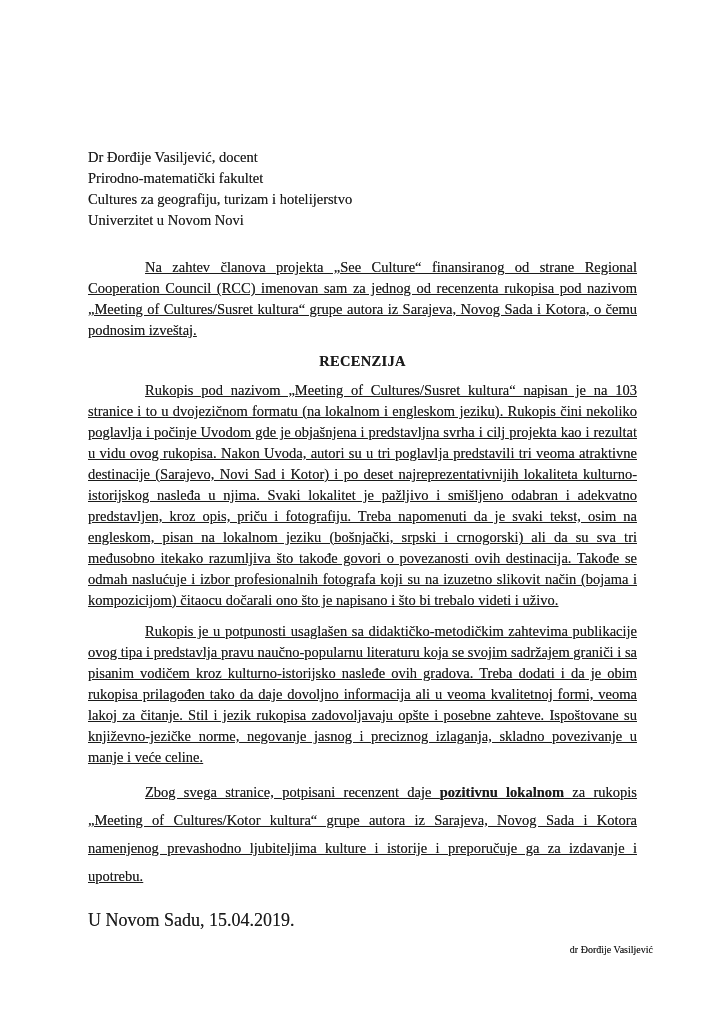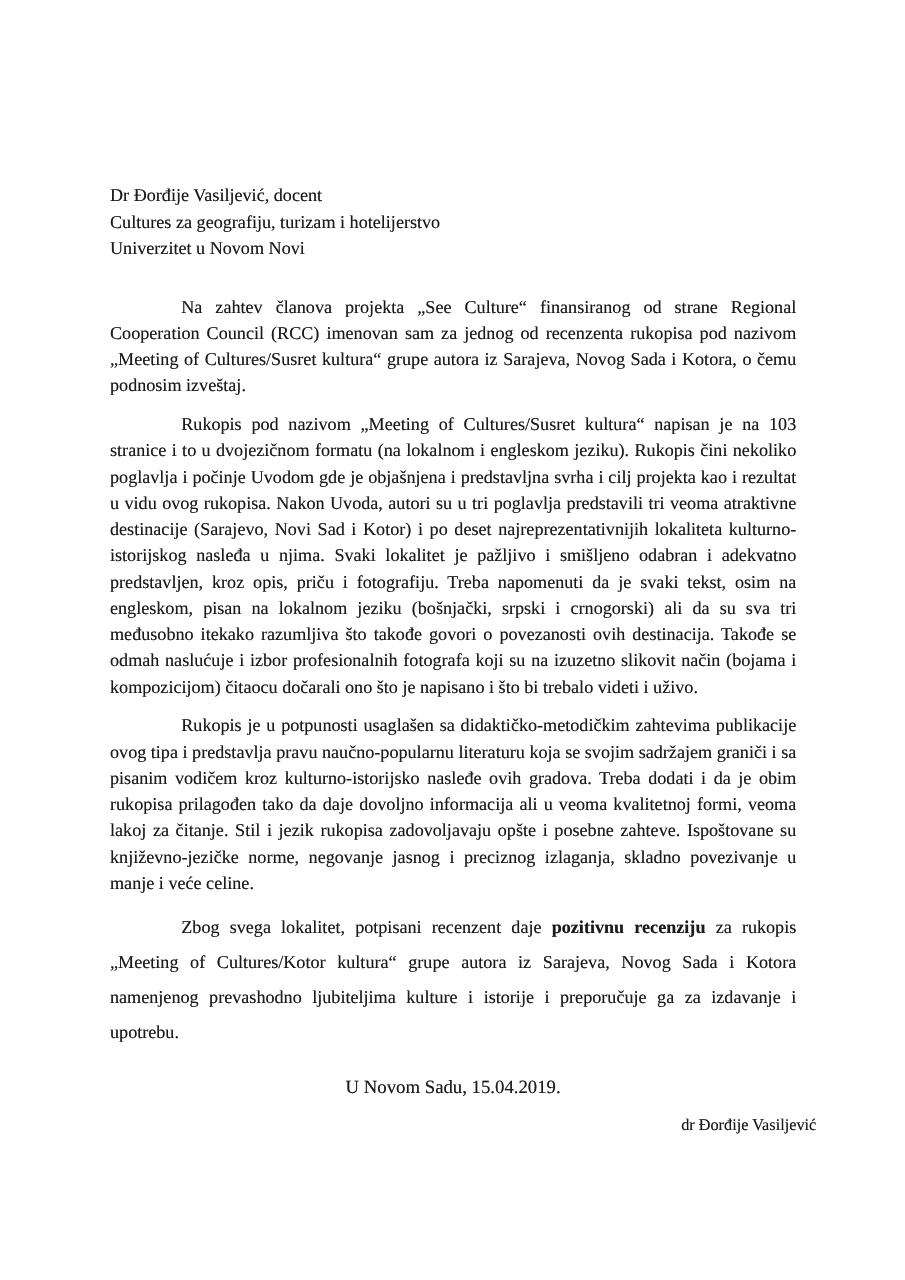"Prirodno-matematički fakultet" div { html: none -> <div>Prirodno-matematički fakultet</div> }
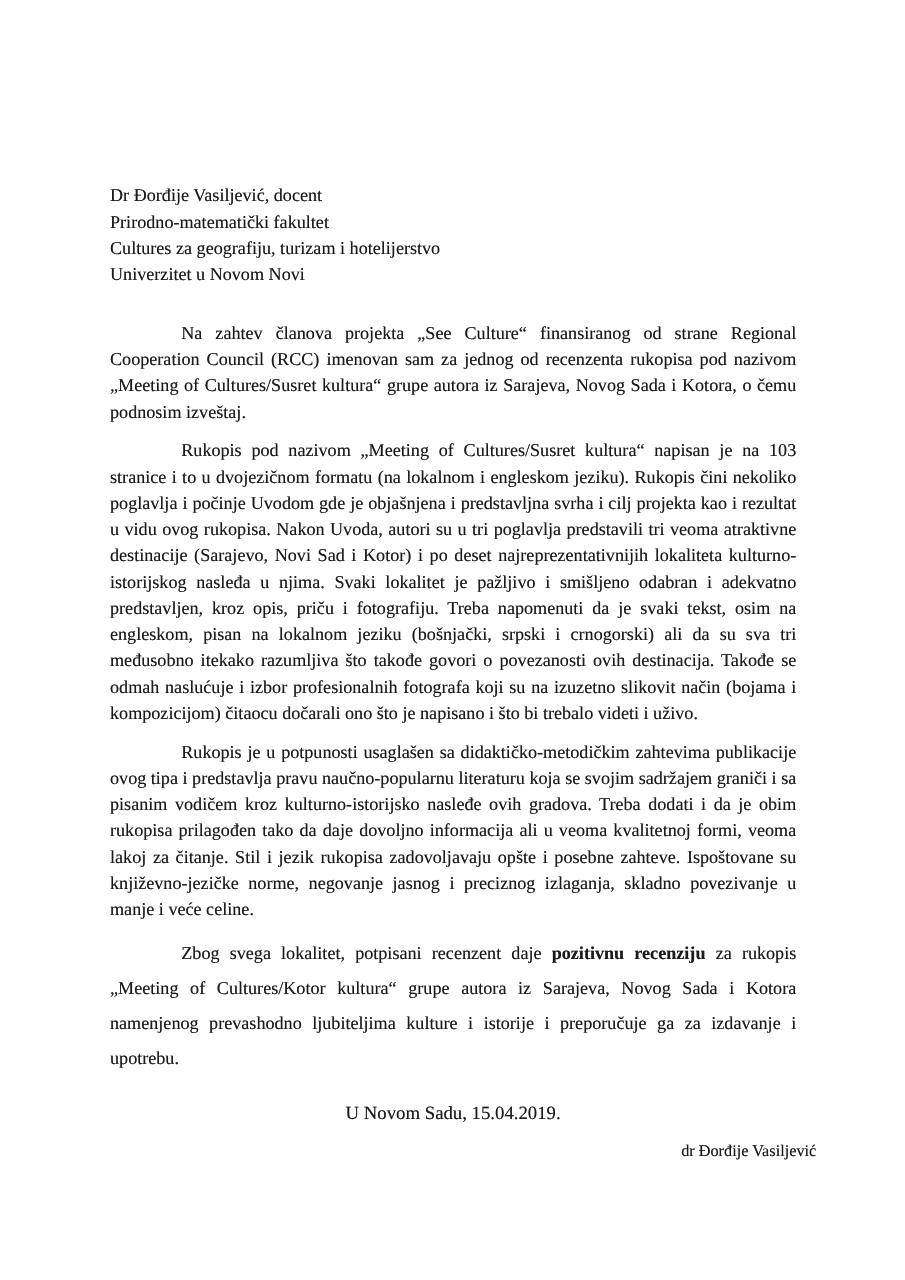"Na zahtev članova projekta „See" .body-par { text-decoration: none -> underline }
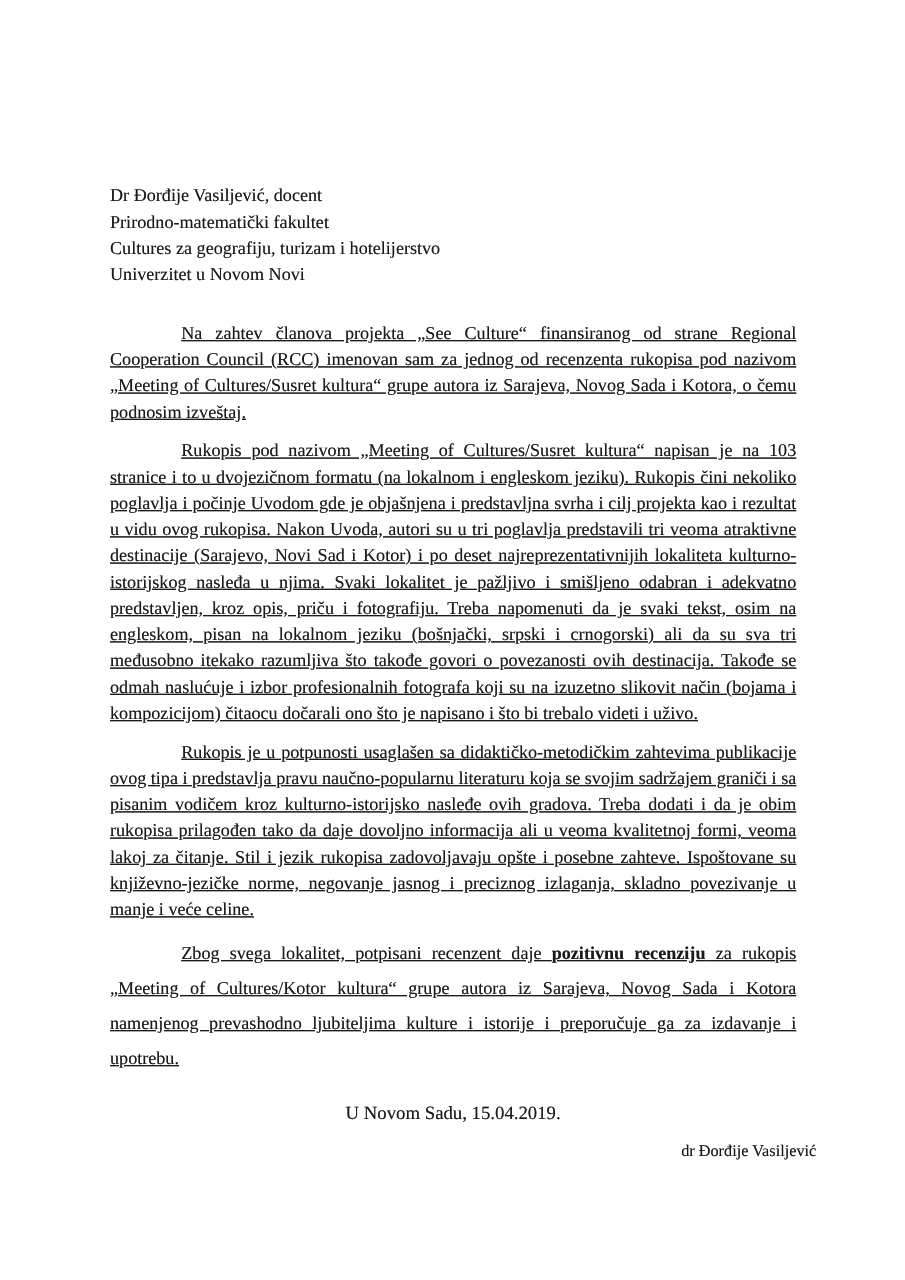"RECENZIJA" div.doc-heading { html: none -> <div>RECENZIJA</div> }
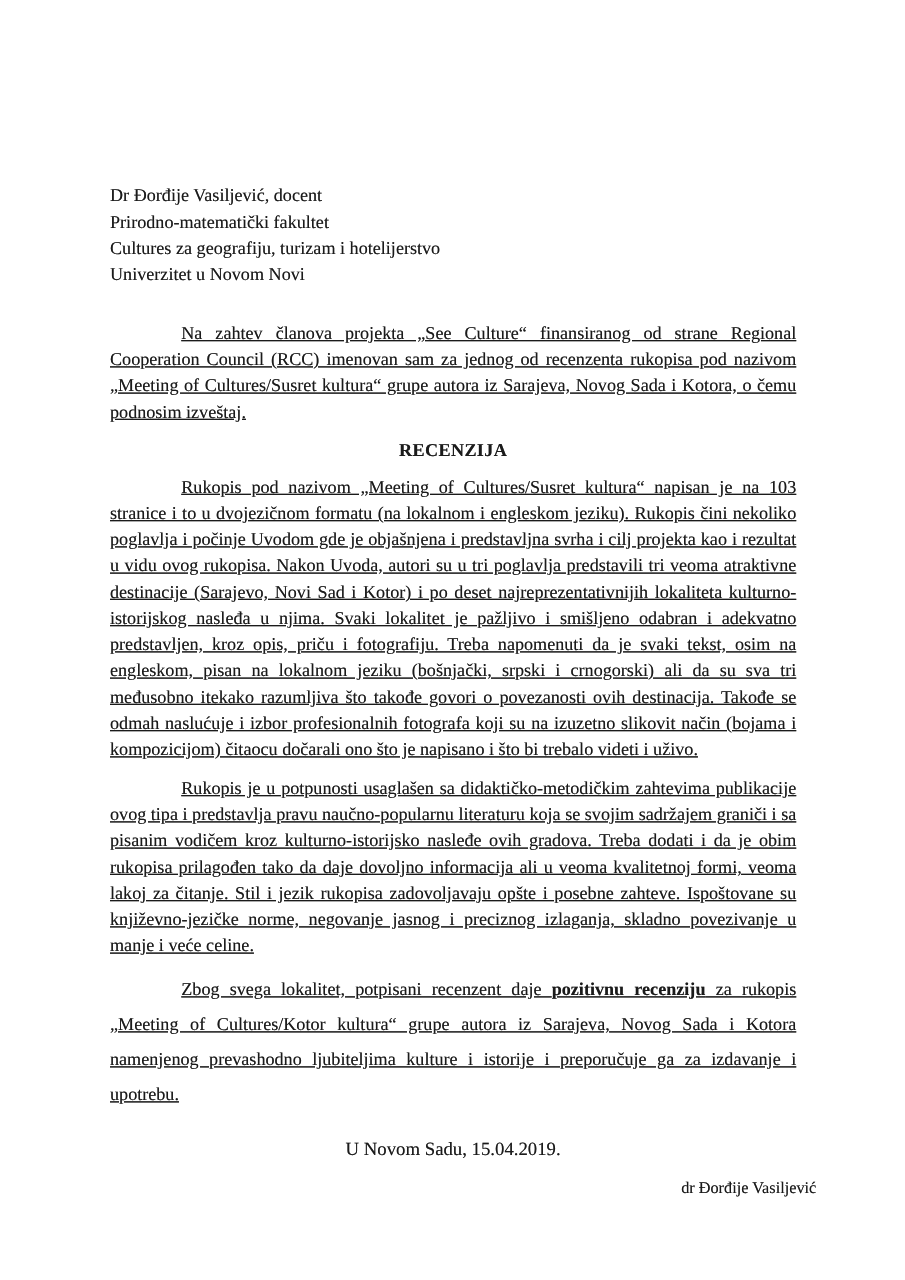"Zbog svega lokalitet, potpisani" span { text: lokalitet -> stranice }
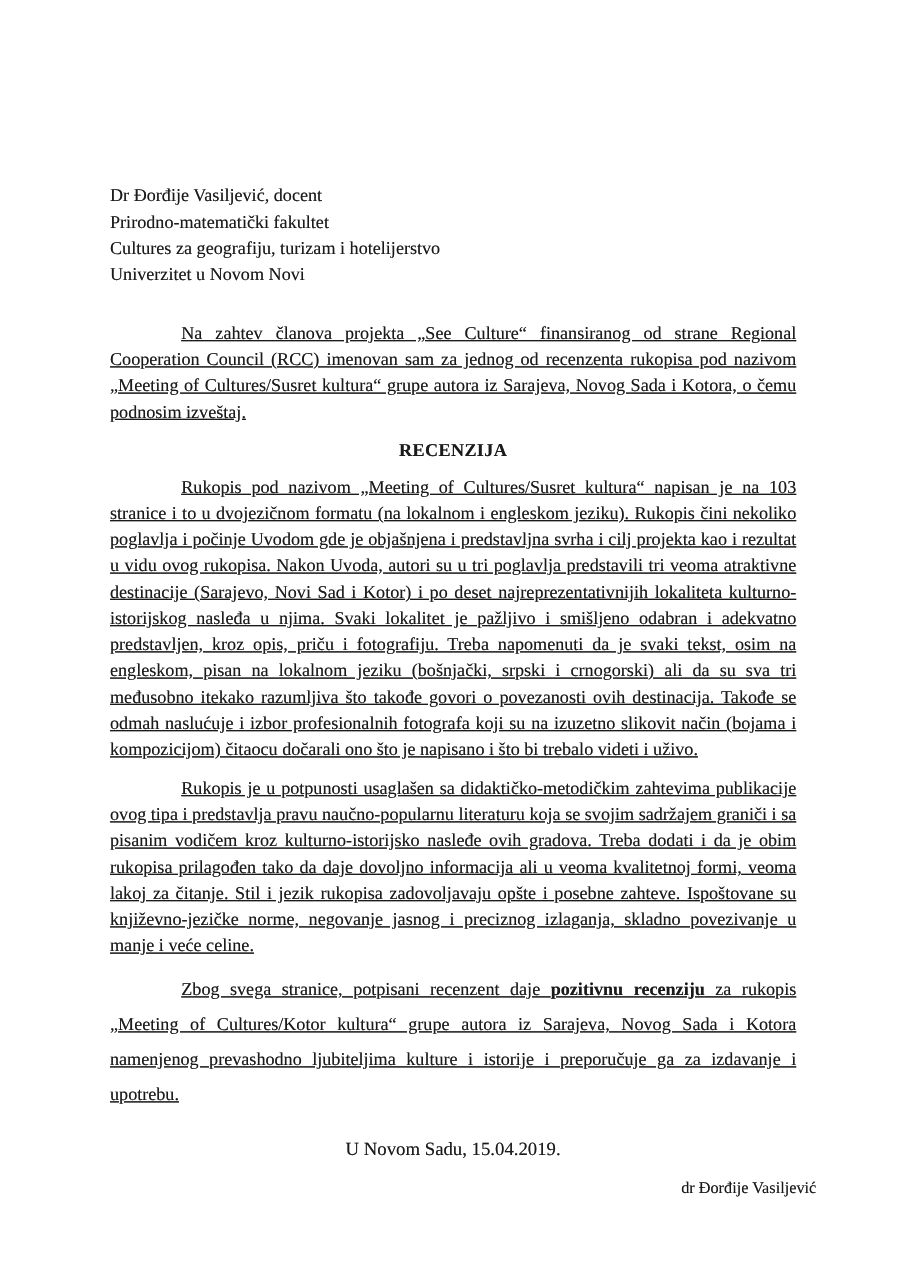"pozitivnu recenziju" strong { text: recenziju -> lokalnom }
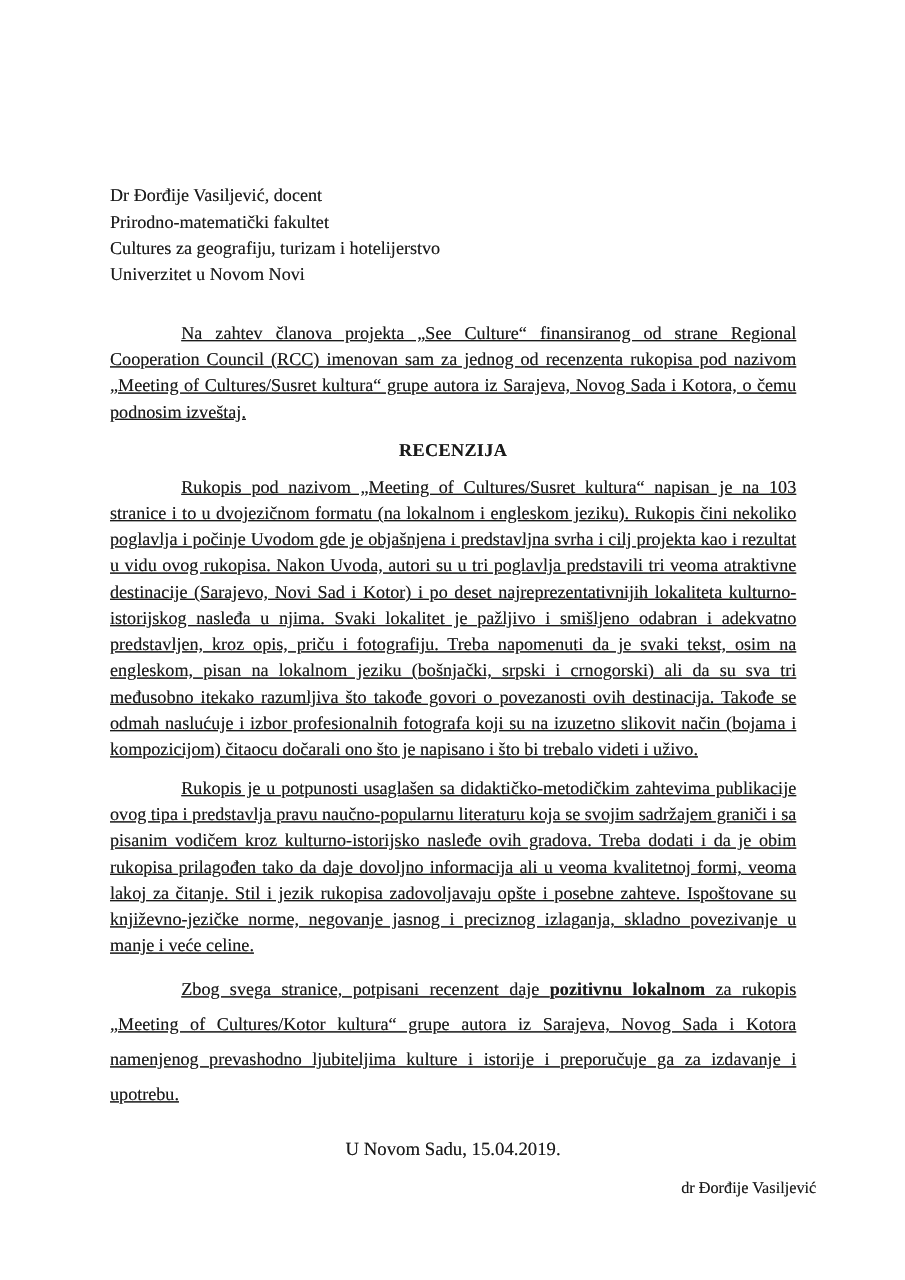"U Novom Sadu, 15.04.2019." .date-line { font-size: 15px -> 18px; text-align: center -> left }
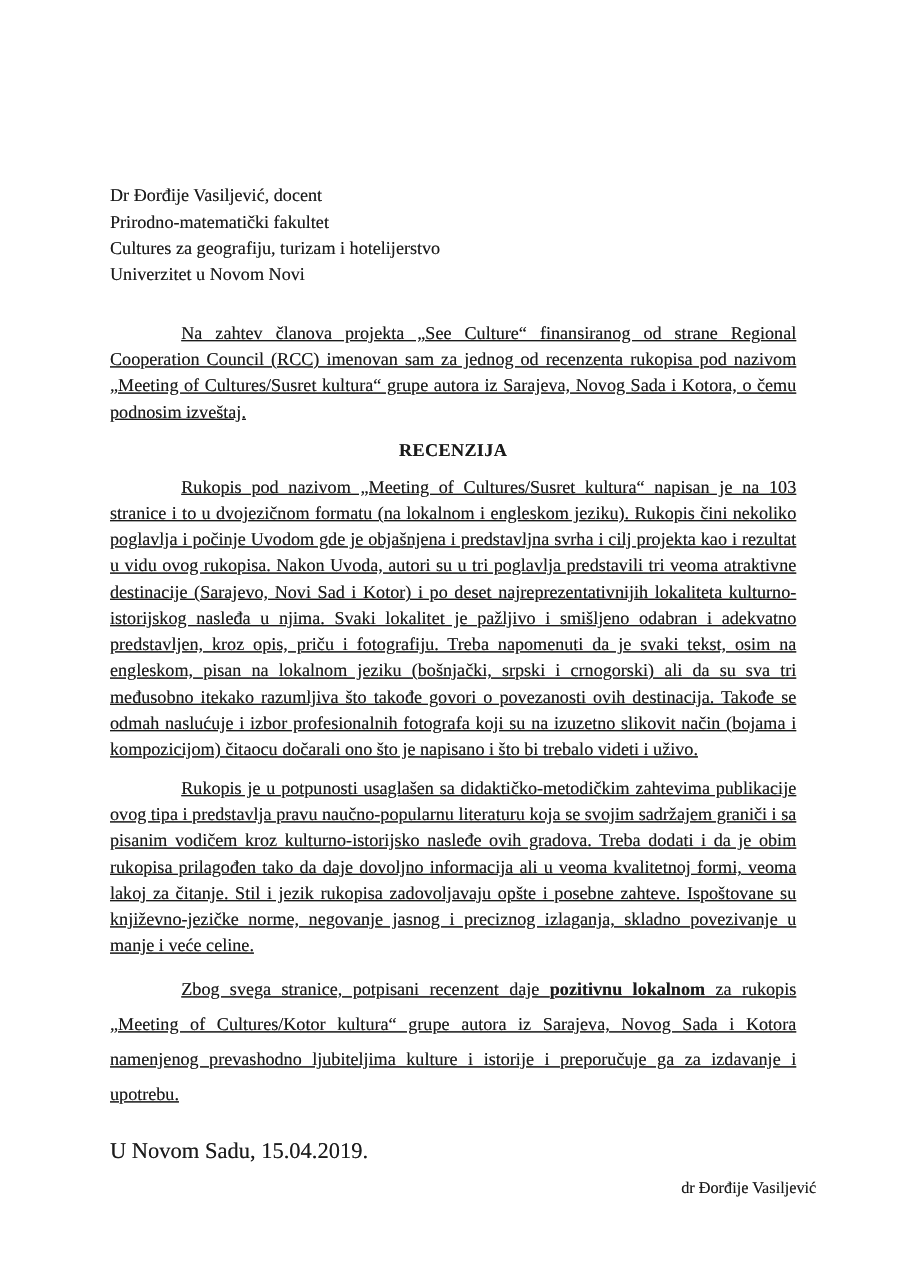"dr Đorđije Vasiljević" .signature-line { font-size: 13px -> 10px }
